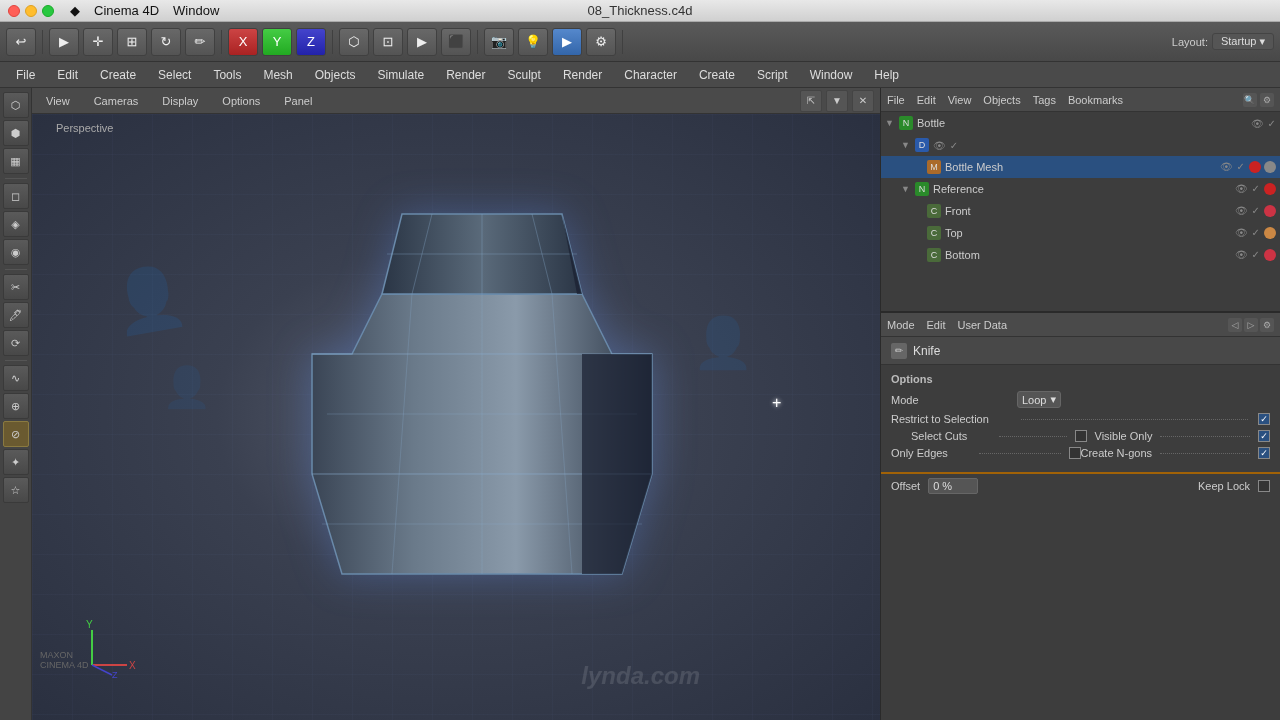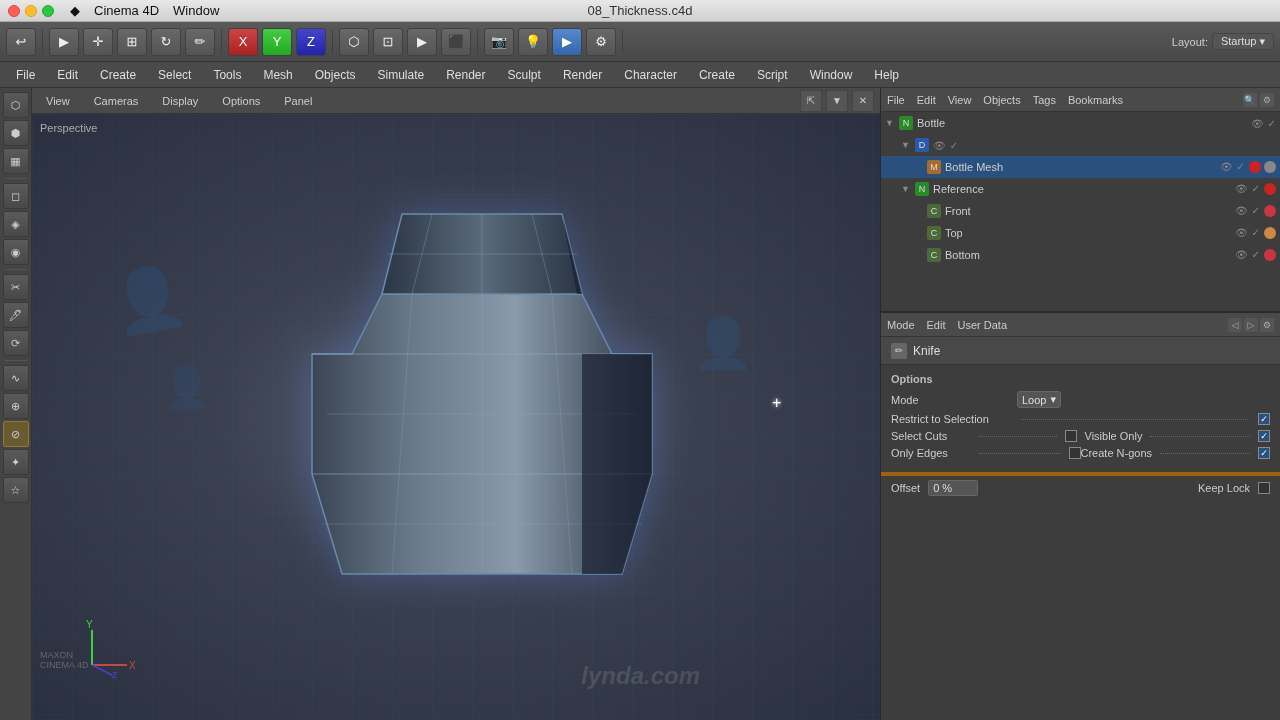"Perspective" .viewport-label { left: 8px -> 24px }
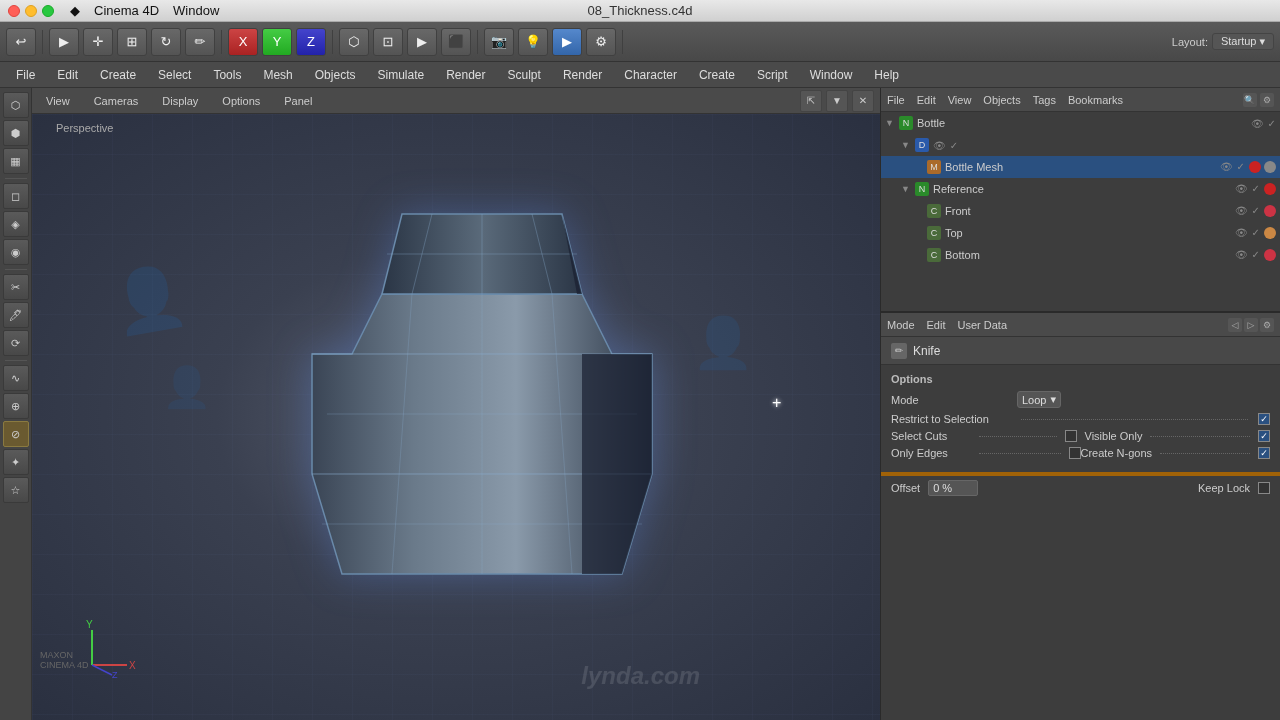"Select Cuts" div { margin-left: none -> 20px }
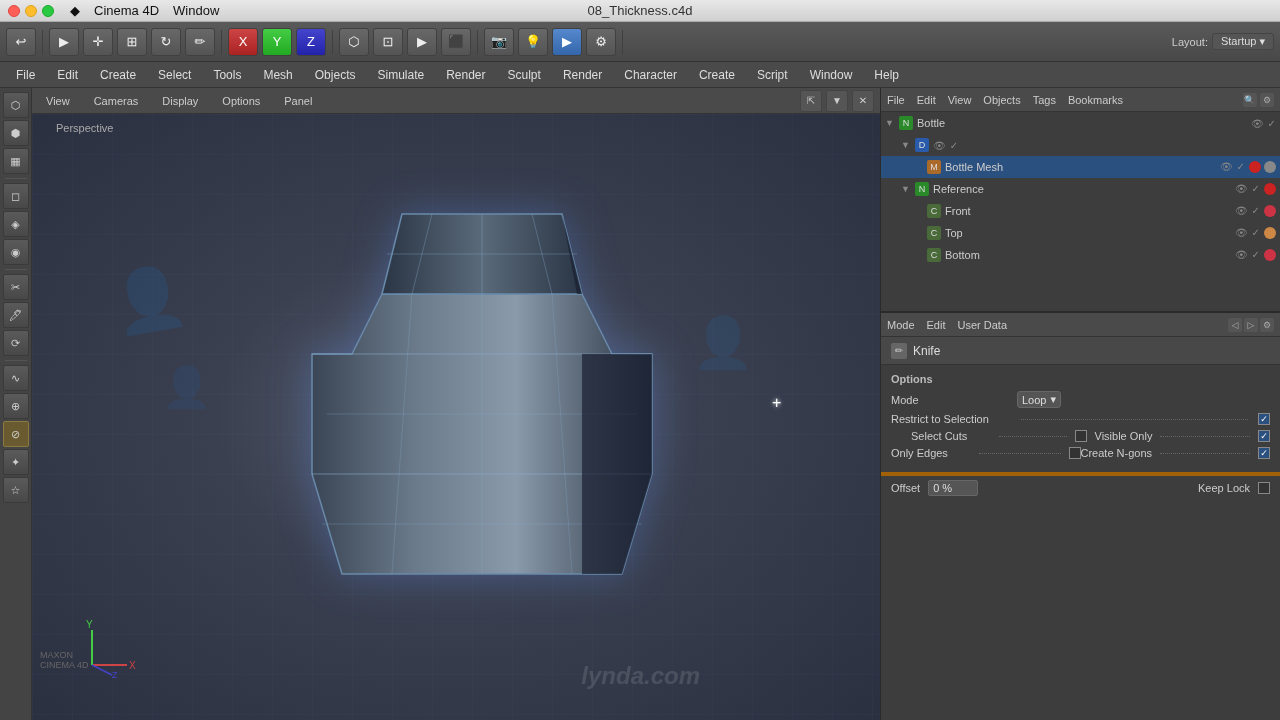"Offset" .offset-section { border-top: 4px solid #a16207 -> 2px solid #a16207 }
